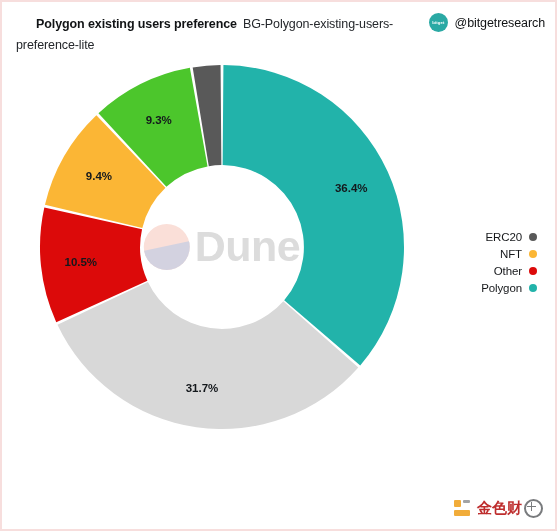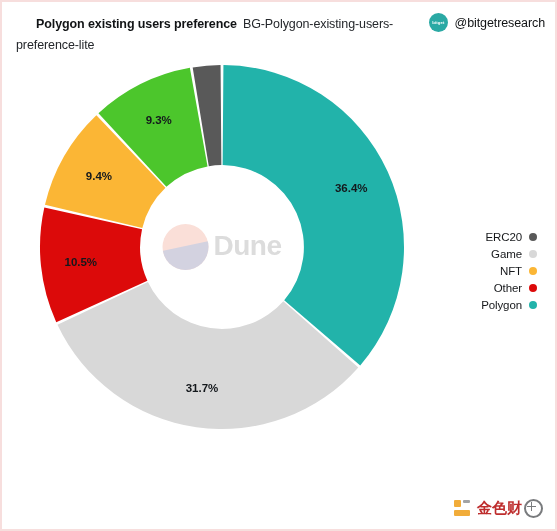"Dune" #dune-text { font-size: 28px -> 43px }
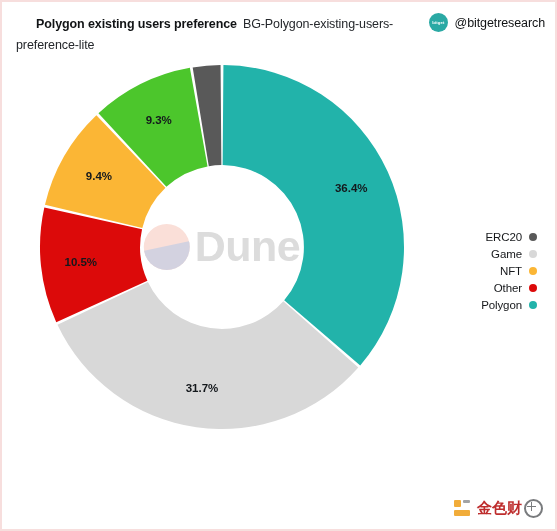"Game" div.legend-row { html: <div> <span>Game</span> <span></span> </div> -> none }
